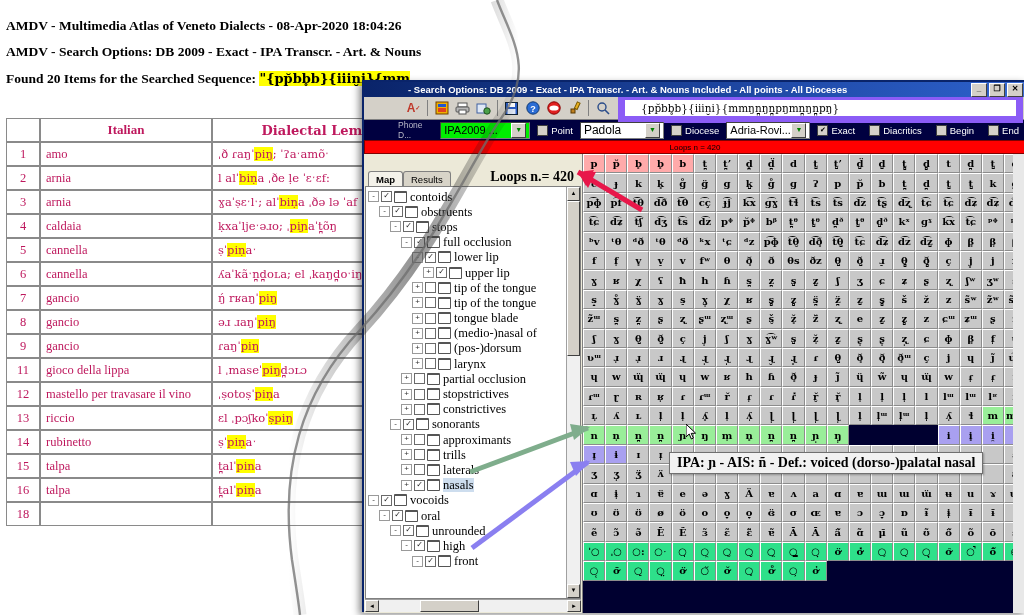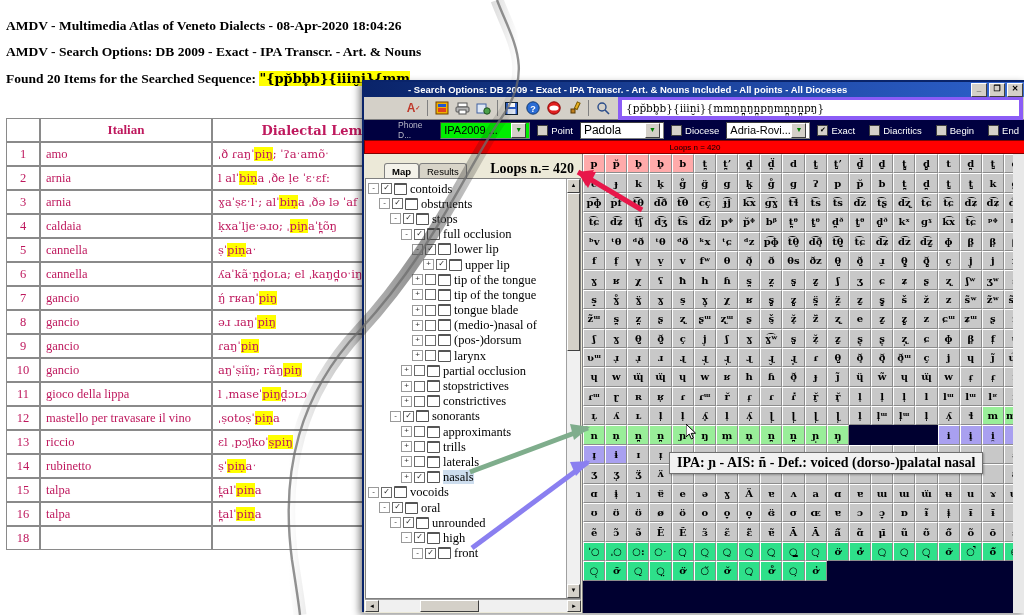"{pp̆bb̥b}{iiin̮i}{mmŋn̪ŋn̪pŋmn̪ŋn̪pŋ}" .searchbox { border: 4px solid #8b5cf6 -> 7px solid #8b5cf6; padding-left: 4px -> 16px }
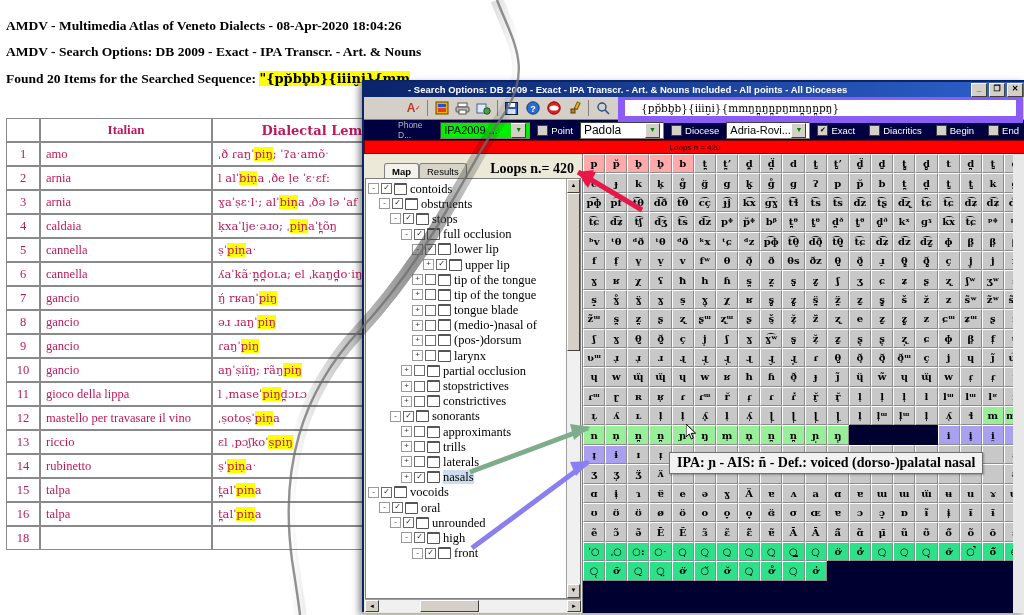"Map" .tabrow { height: 24px -> 32px; padding-left: 20px -> 4px }
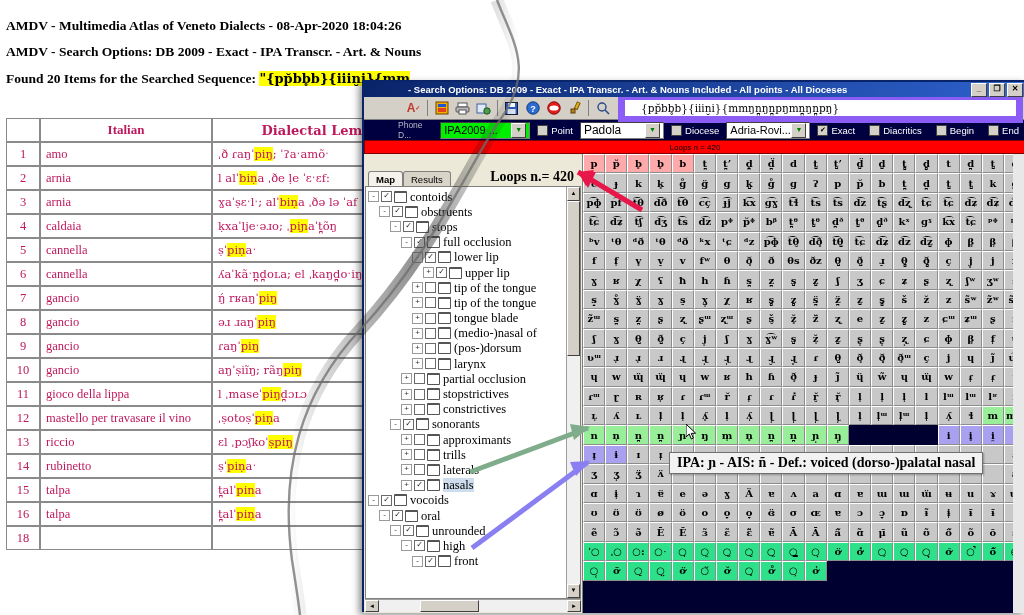"10" tr { html: <tr> <td>10</td> <td>gancio</td> <td>aŋˈṣiĩŋ; rãŋ<span>piŋ</span></td> </tr> -> none }
